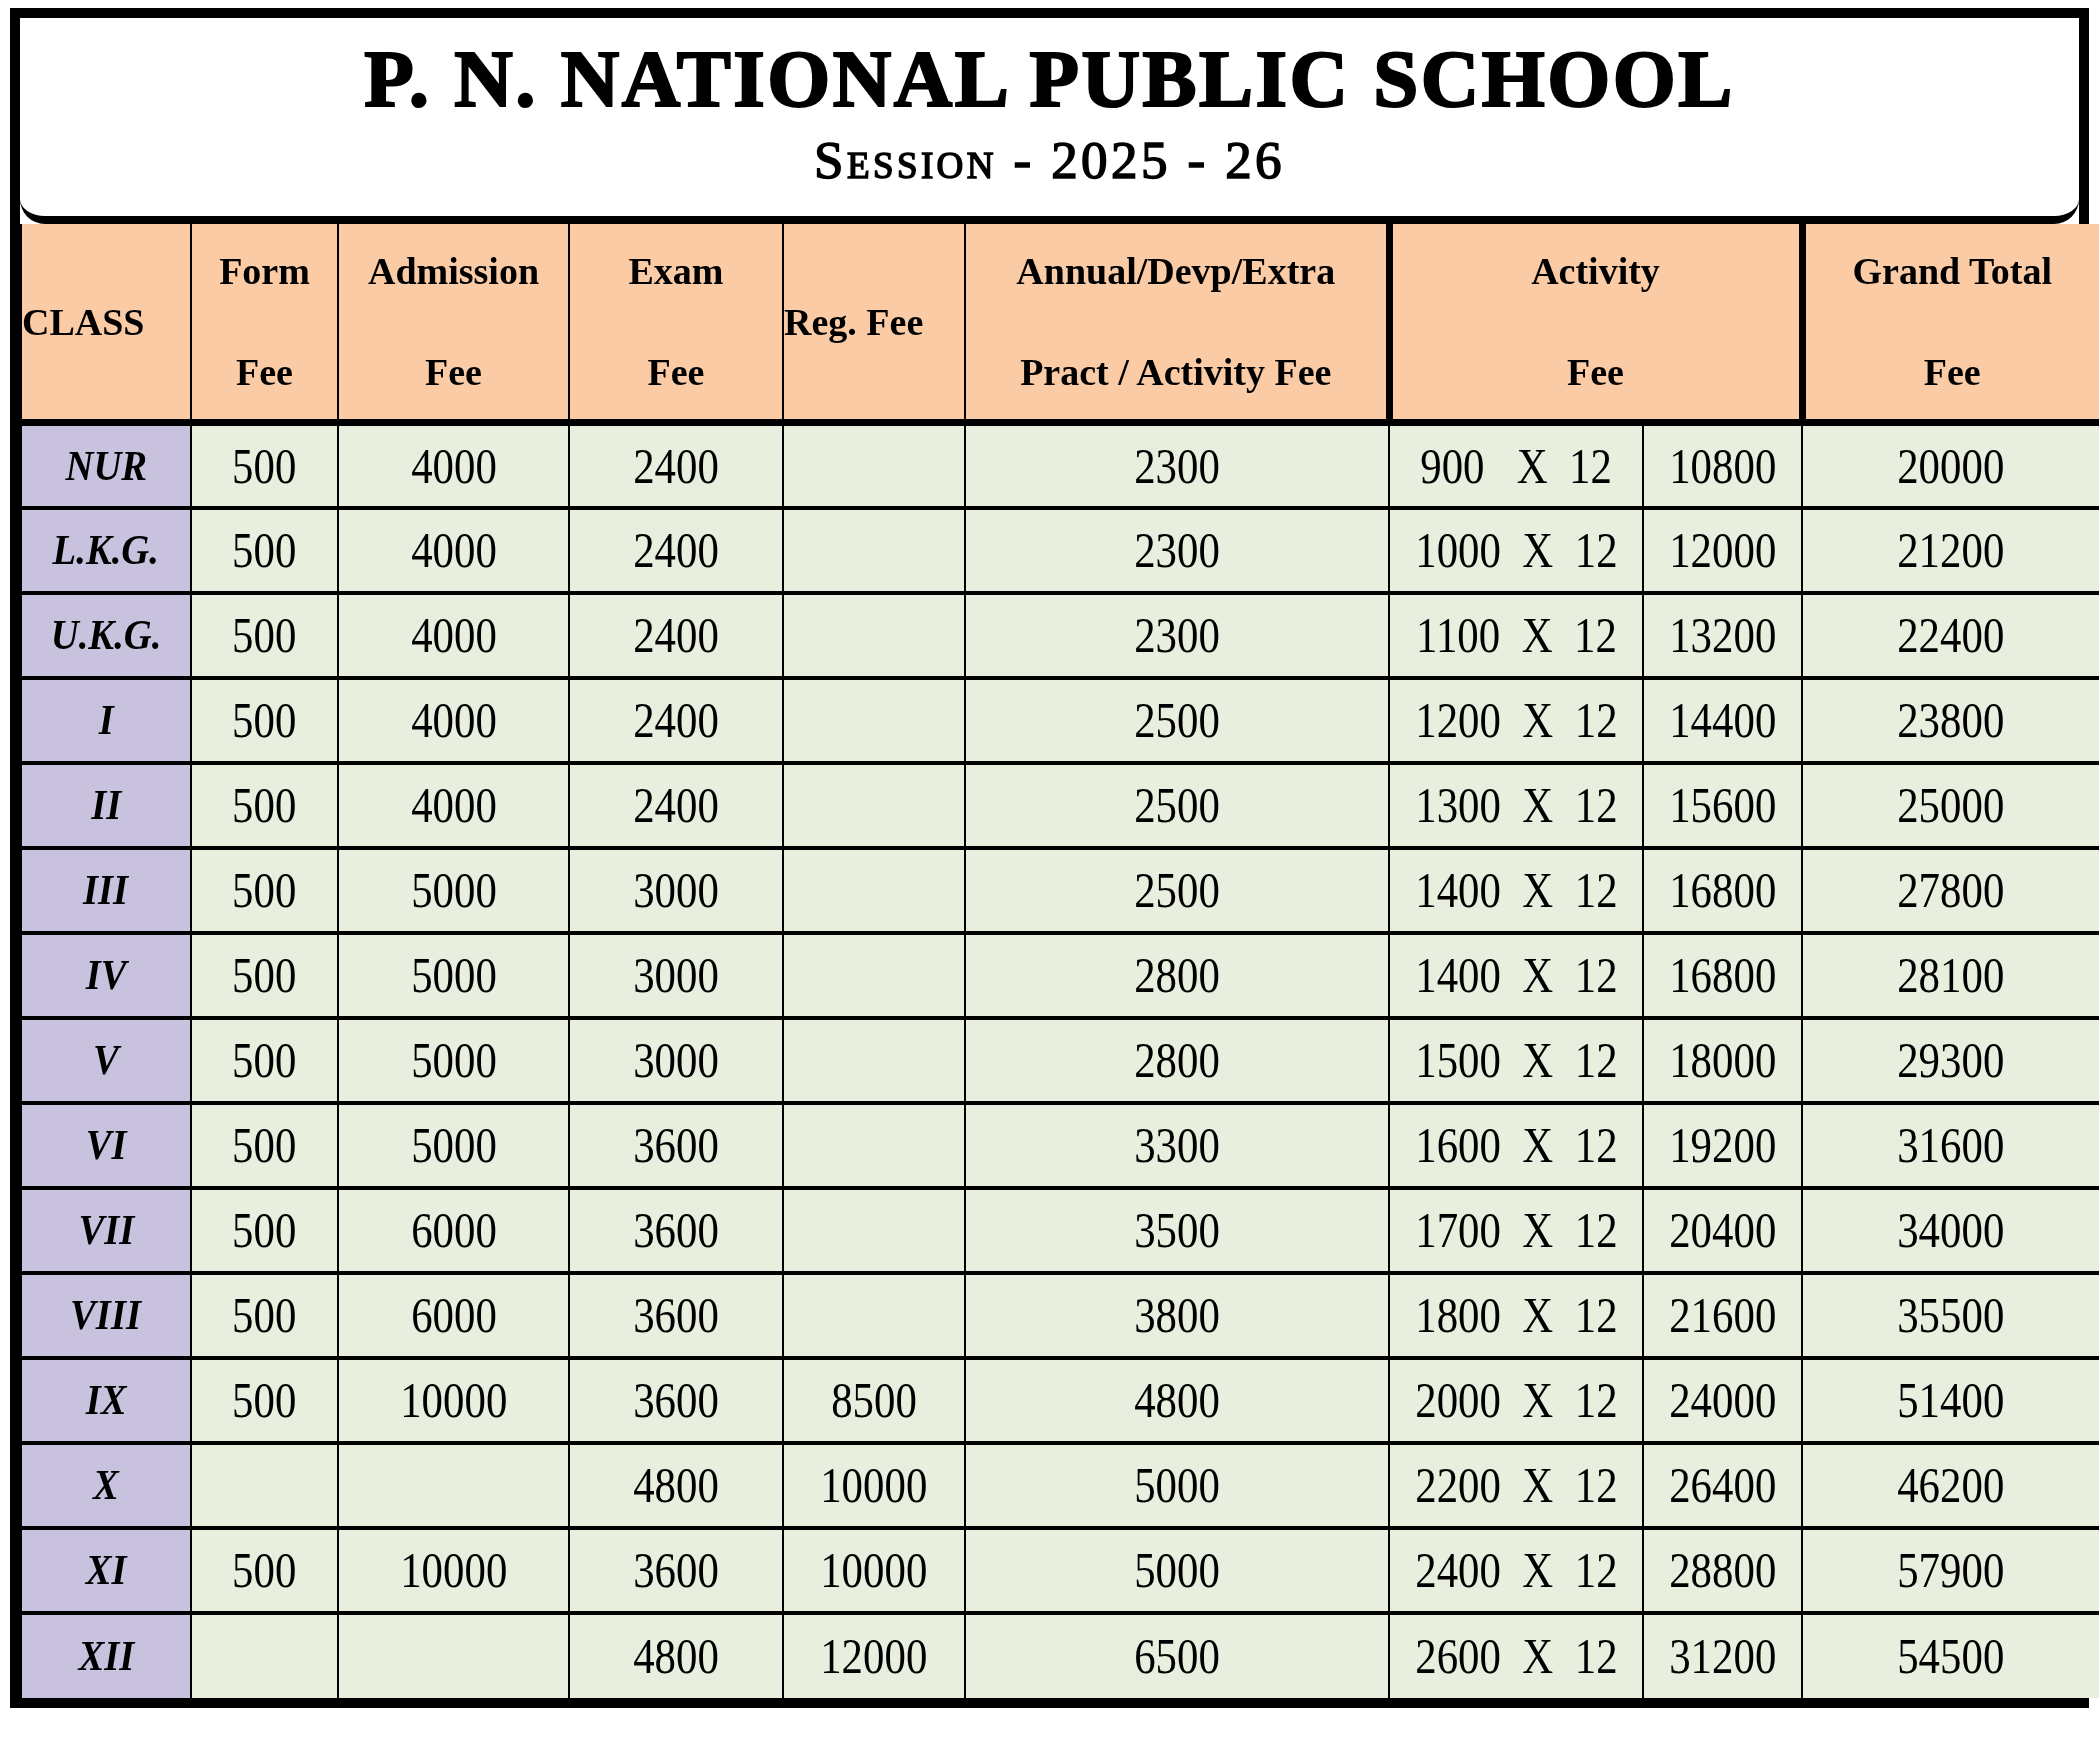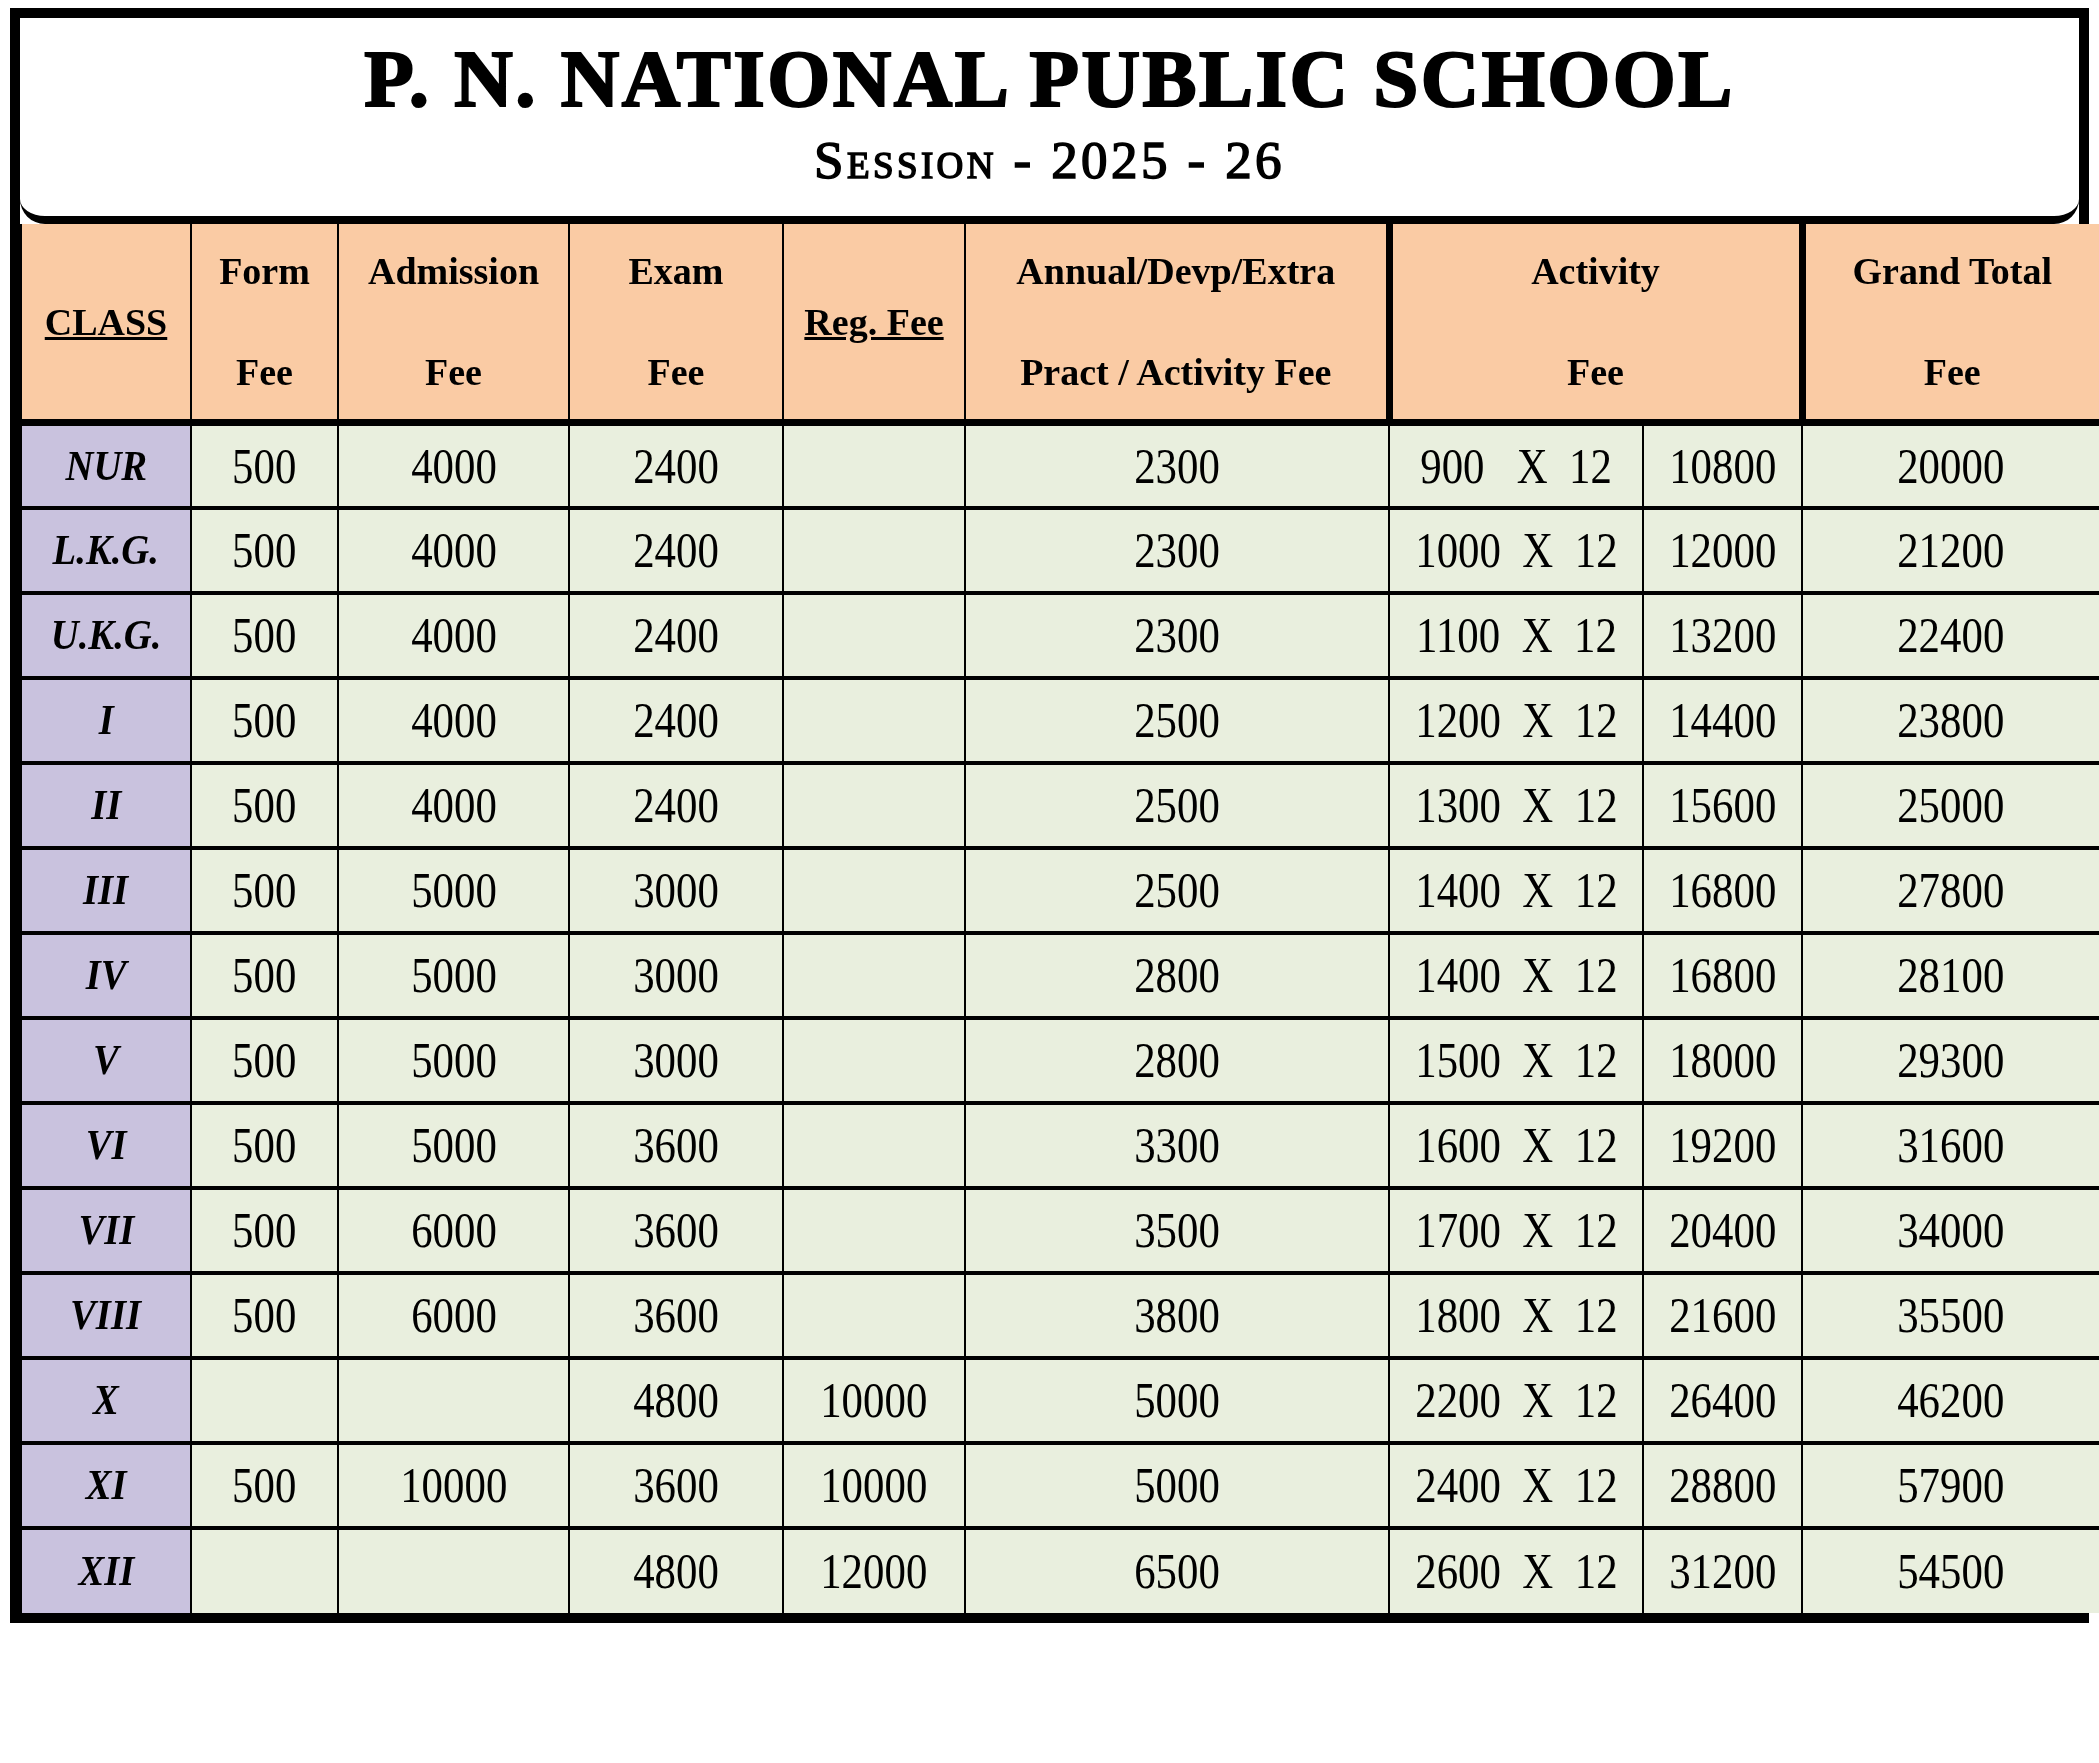"CLASS" .center-one { justify-content: center -> none; text-decoration: underline -> none }
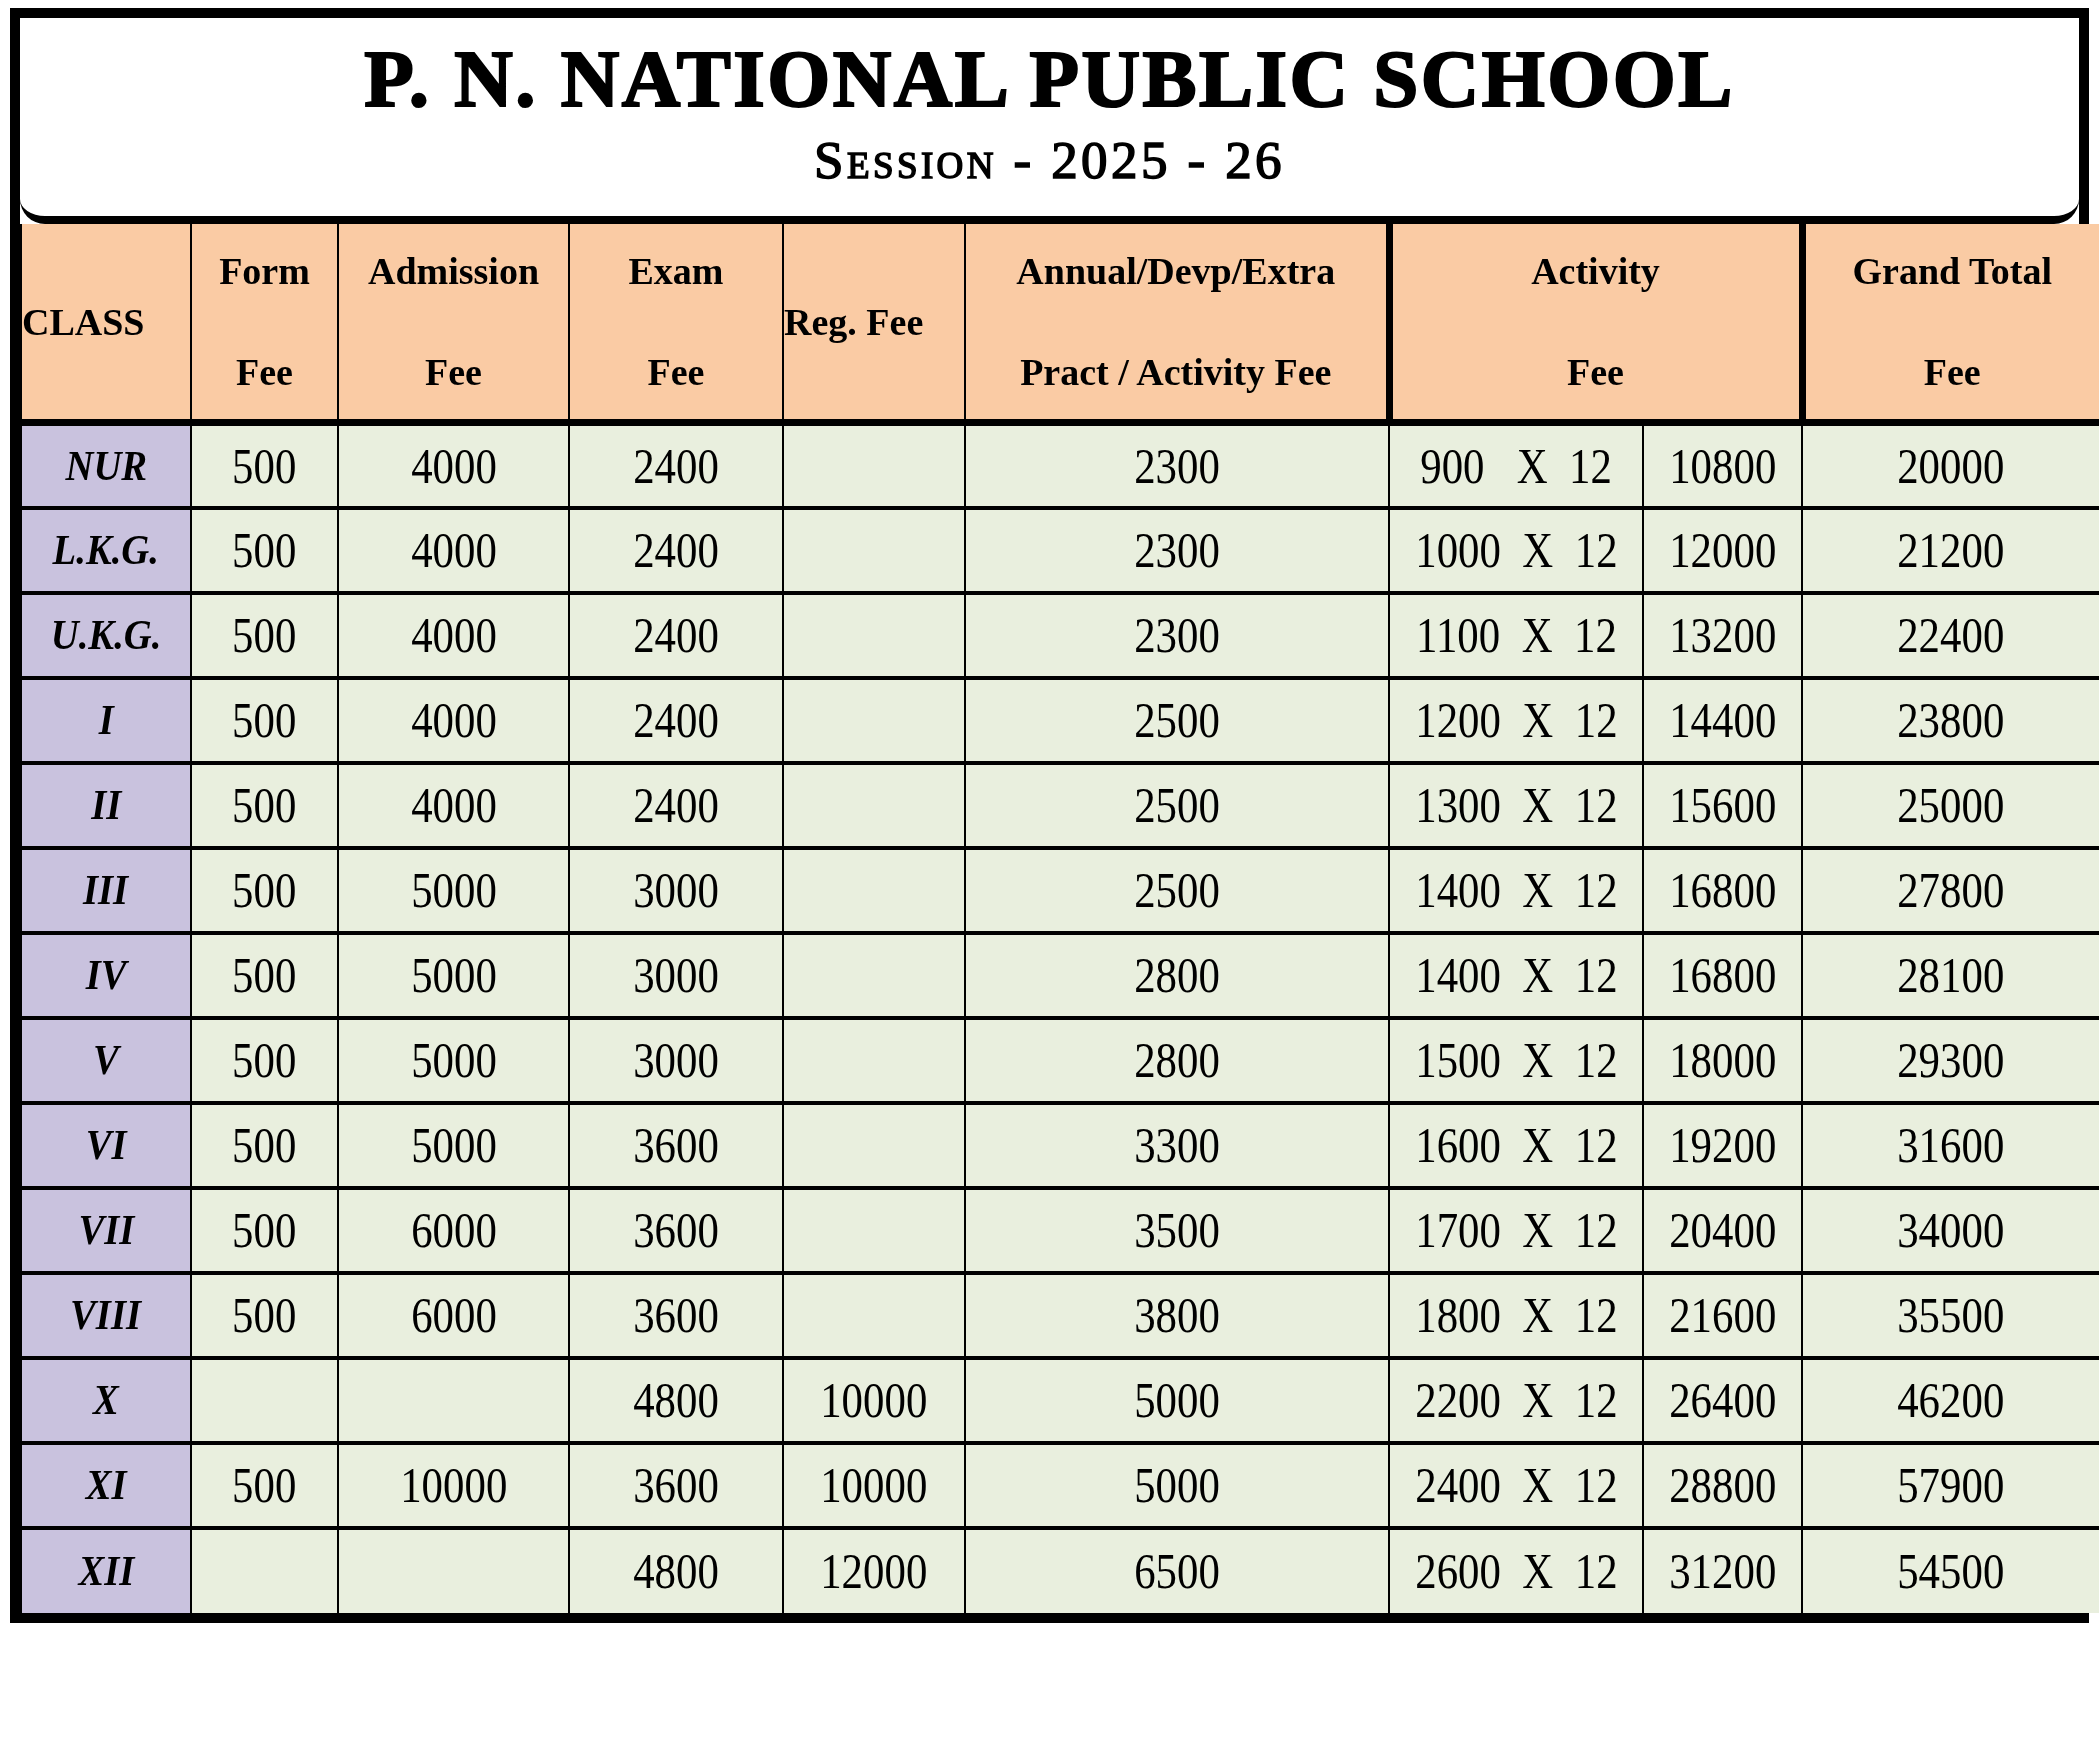"IX" tr { html: none -> <tr> <td><span>IX</span></td> <td><span>500</span></td> <td><span>10000</span></td> <td><span>3600</span></td> <td><span>8500</span></td> <td><span>4800</span></td> <td><span>2000 X 12</span></td> <td><span>24000</span></td> <td><span>51400</span></td> </tr> }
